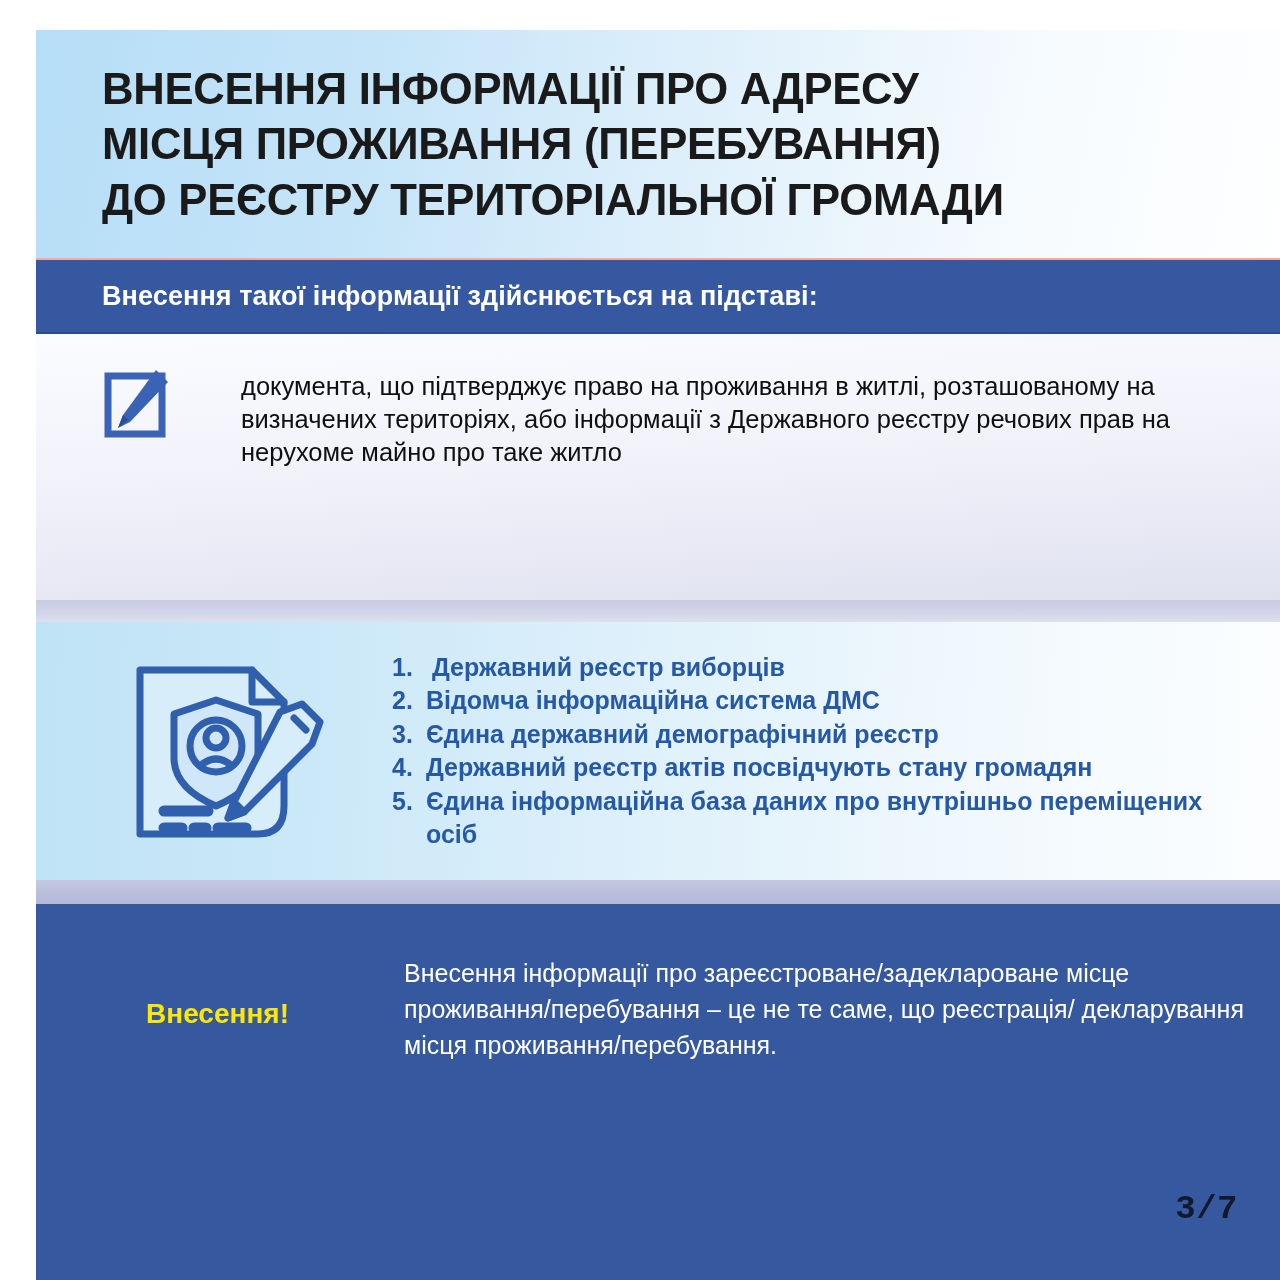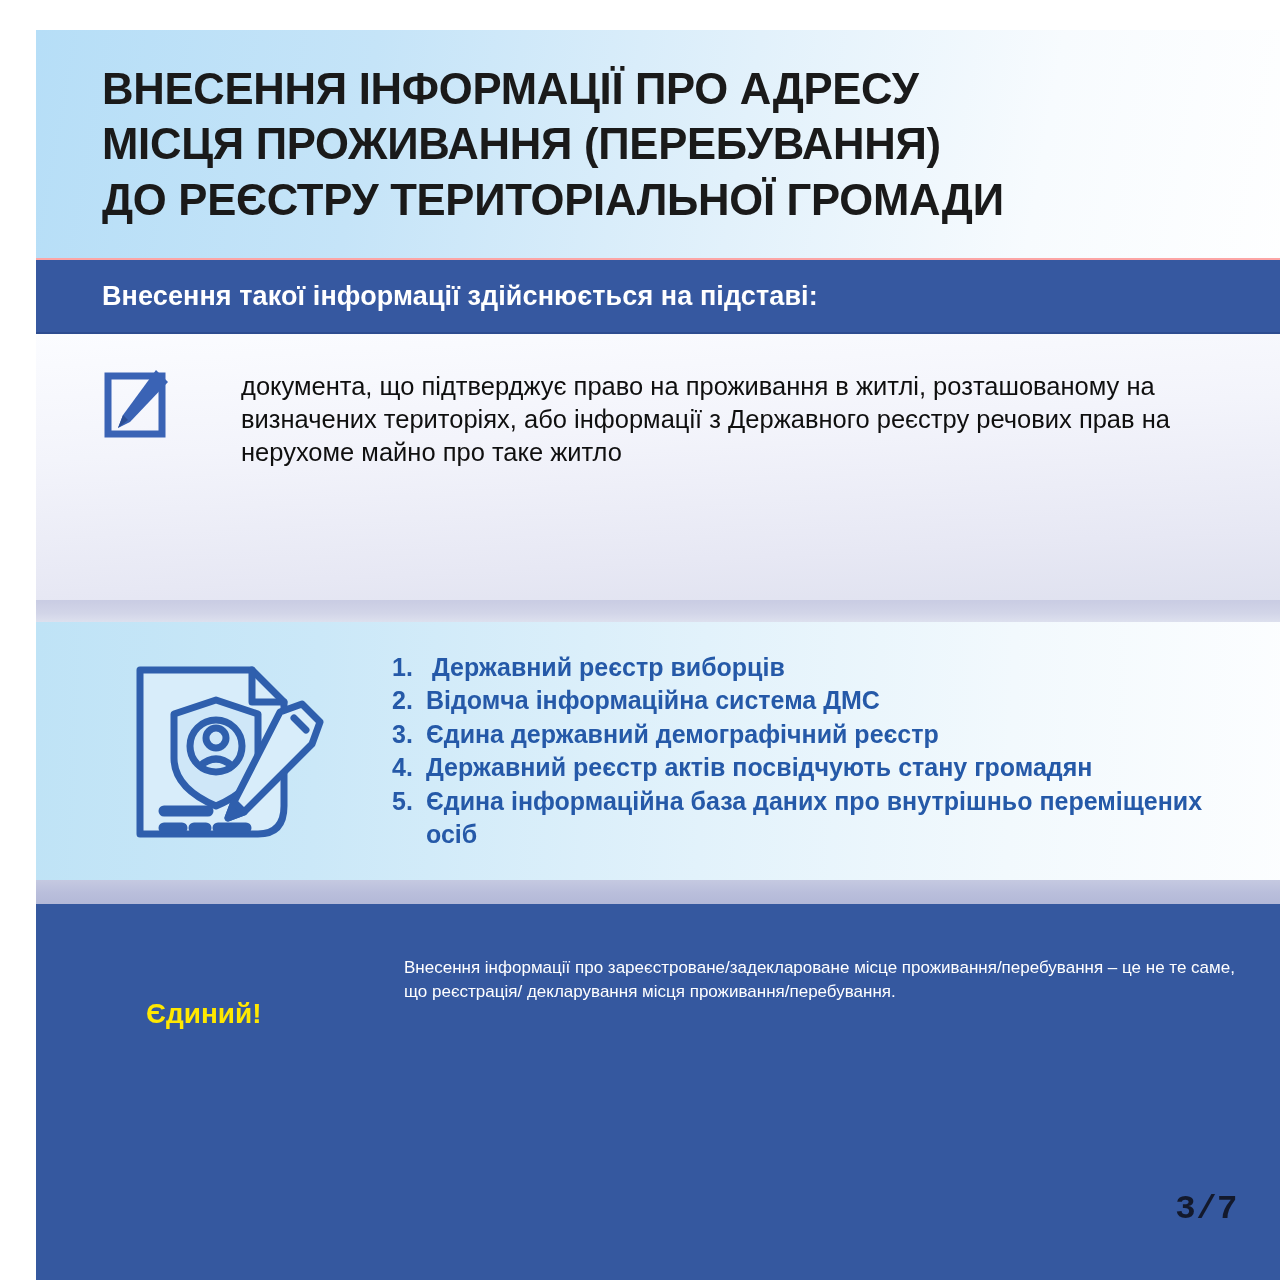"Внесення інформації про" .footer-note { font-size: 17px -> 25px }
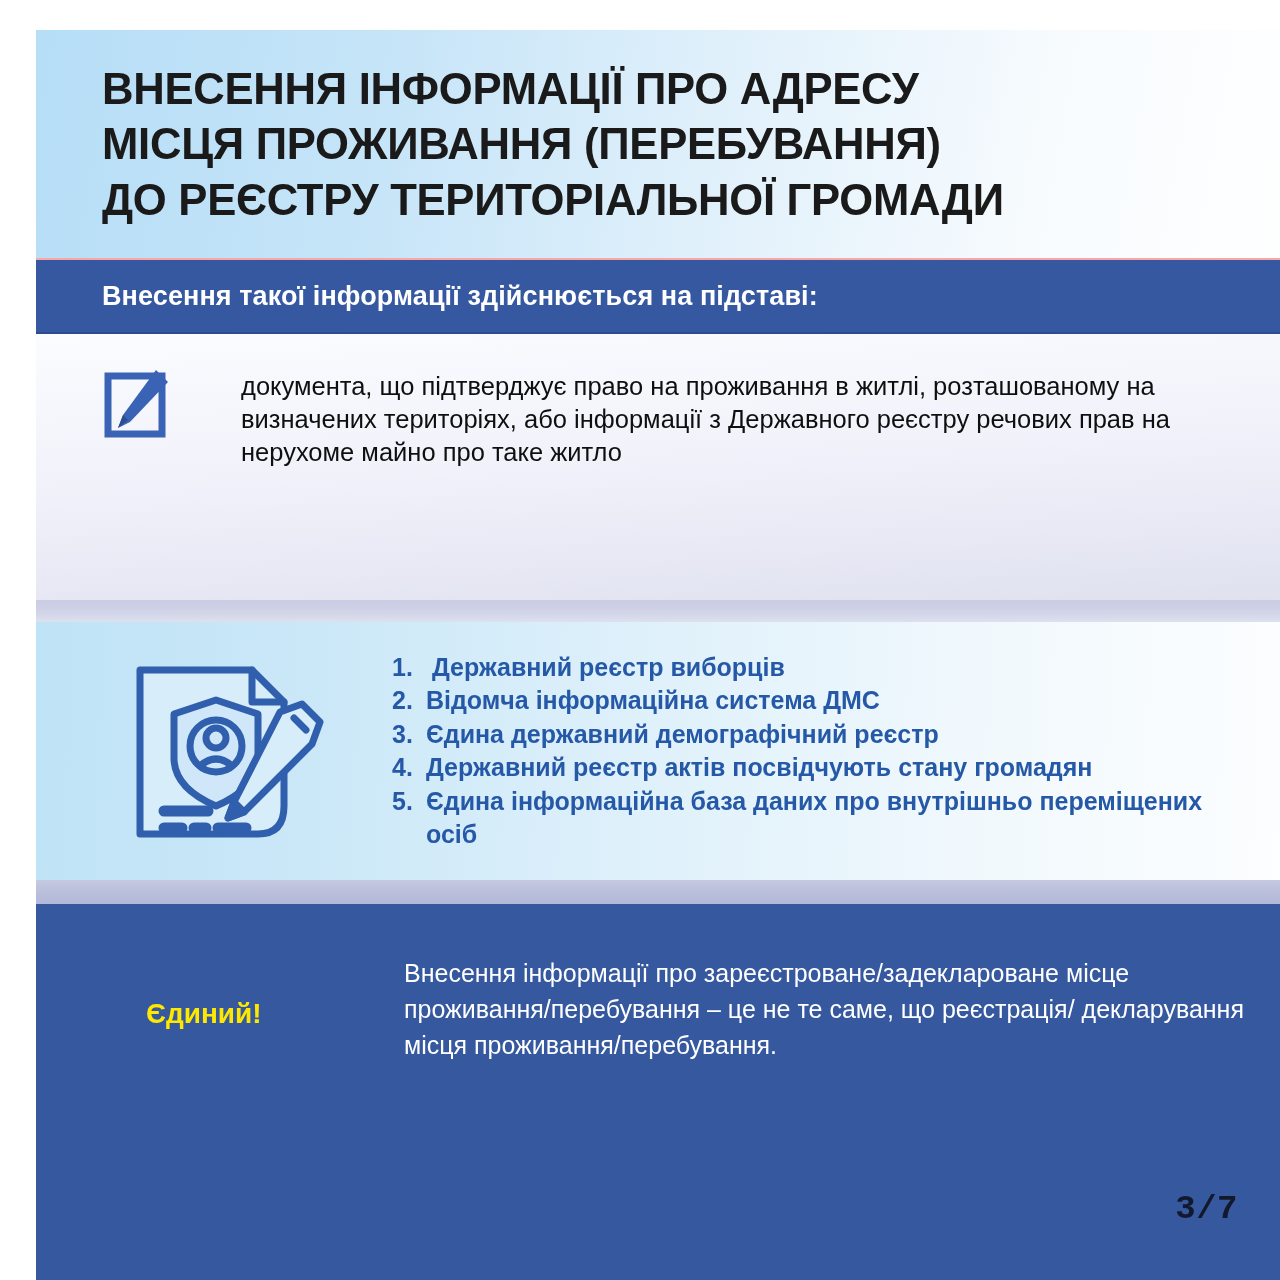"Єдиний!" div.important-label { text: Єдиний -> Внесення }
